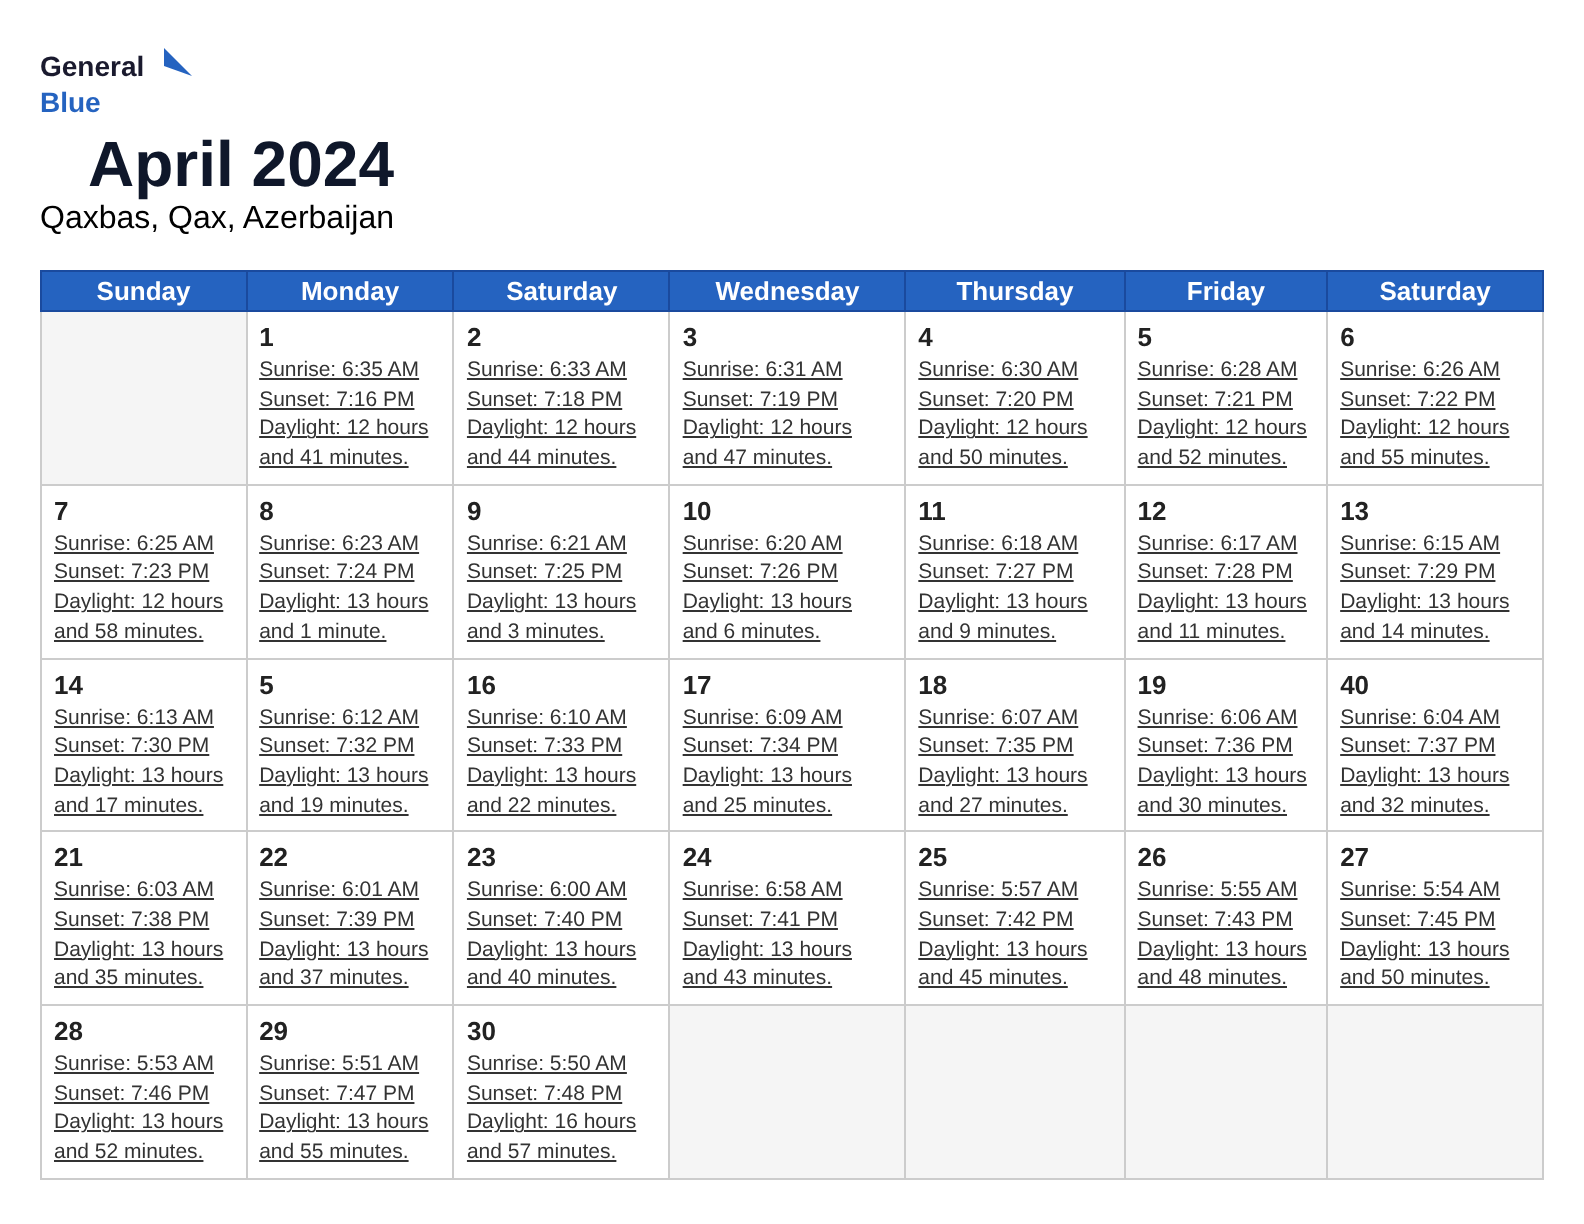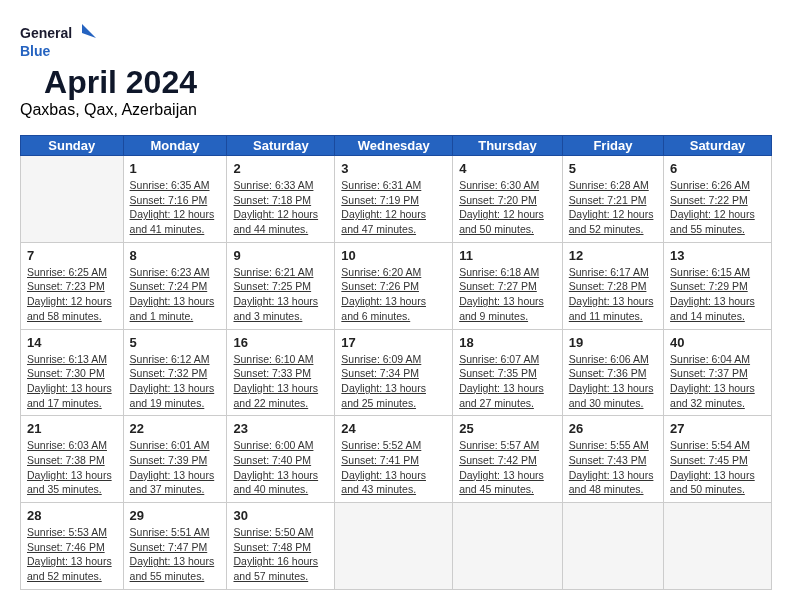"Sunrise: 5:52 AM" span { text: 5:52 -> 6:58 }
